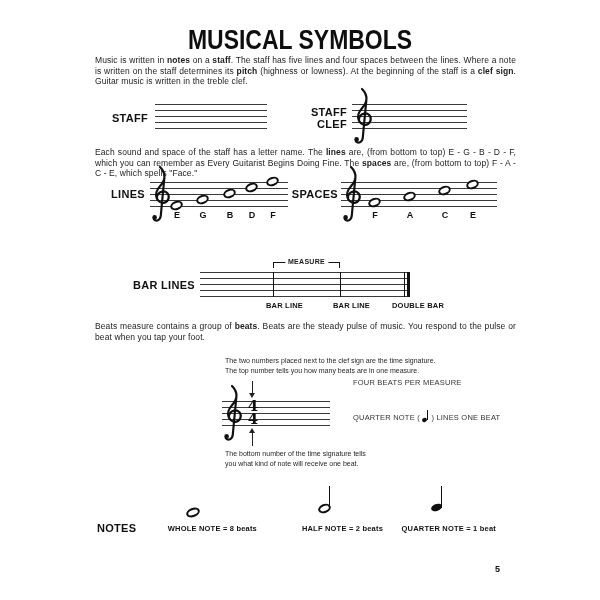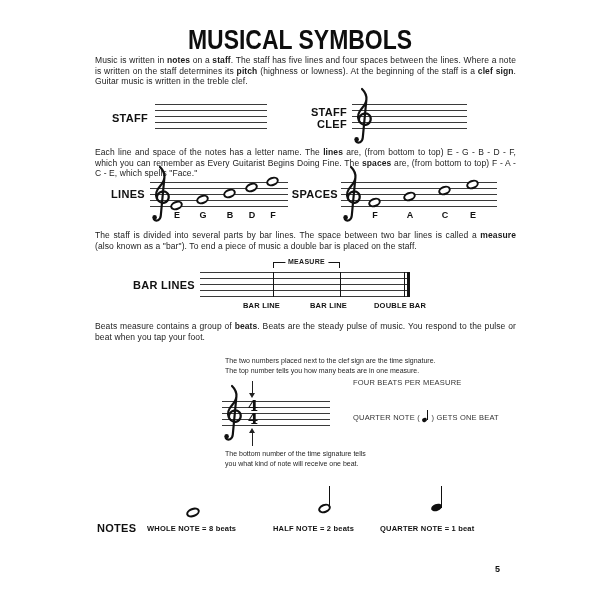"Each line and space of" span { text: line and space of the notes -> sound and space of the staff }
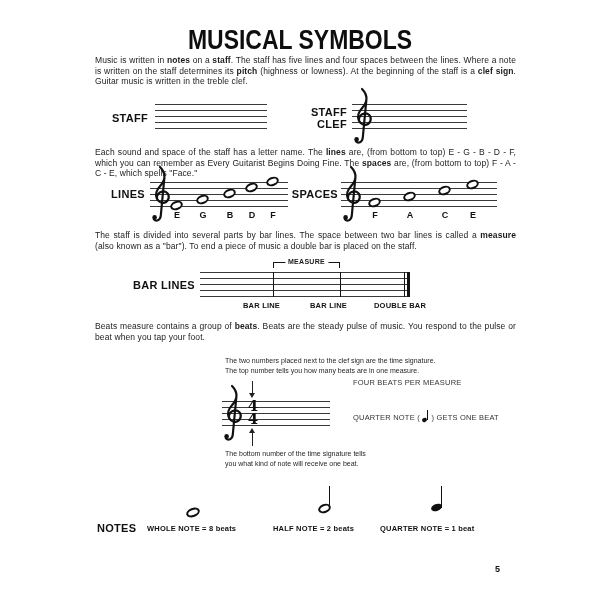"The staff is divided into" div.para { html: <div><span>The staff is divided into several parts by bar lines. The space between two bar lines is called a </span><span>measure</span><span> (also known as a "bar"). To end a piece of music a double bar is placed on the staff.</span></div> -> none }
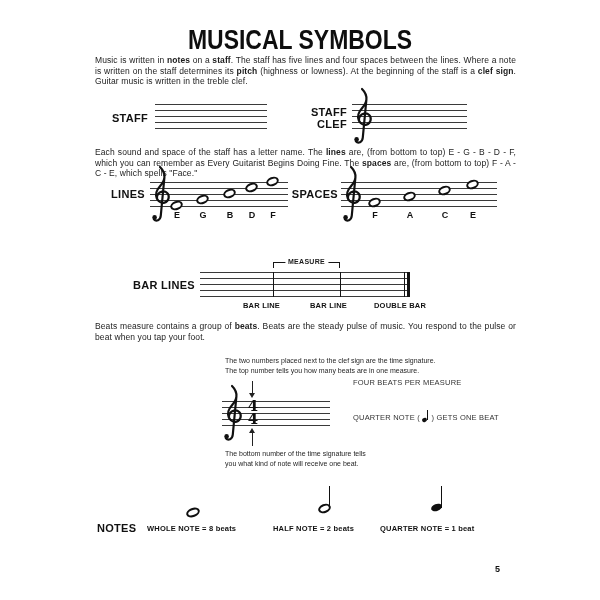"BAR LINE" .cap { text-align: left -> right }
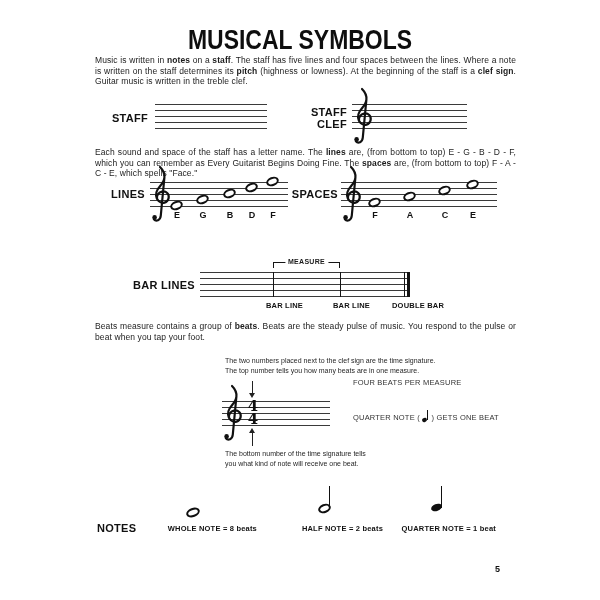") GETS ONE BEAT" span { text: GETS -> LINES }
